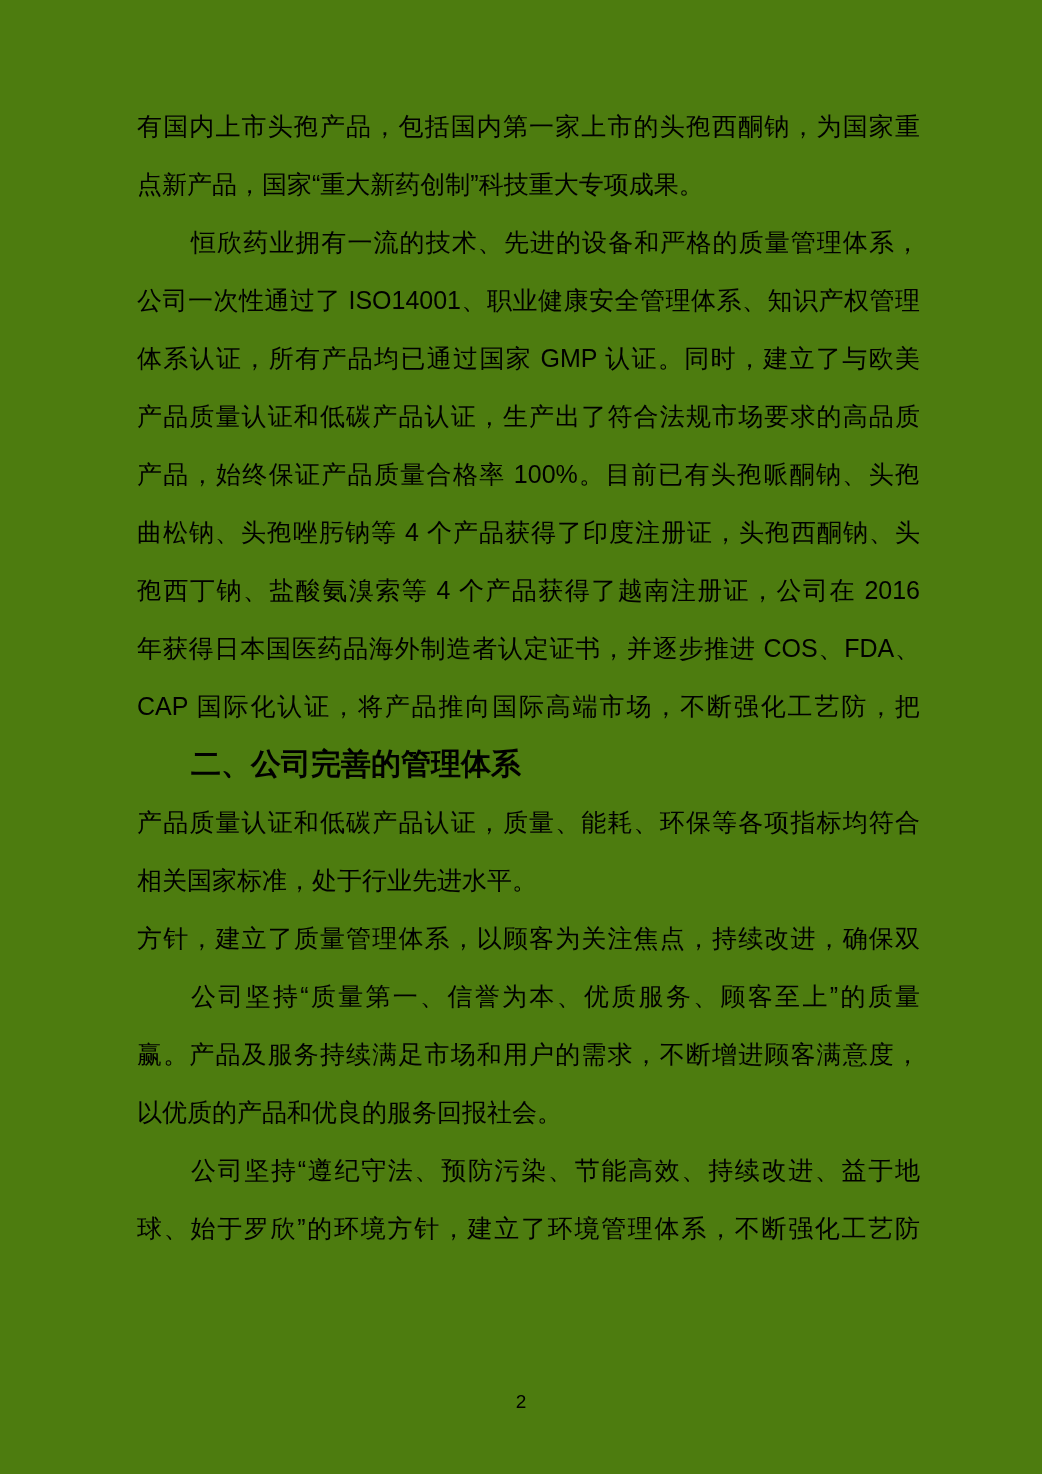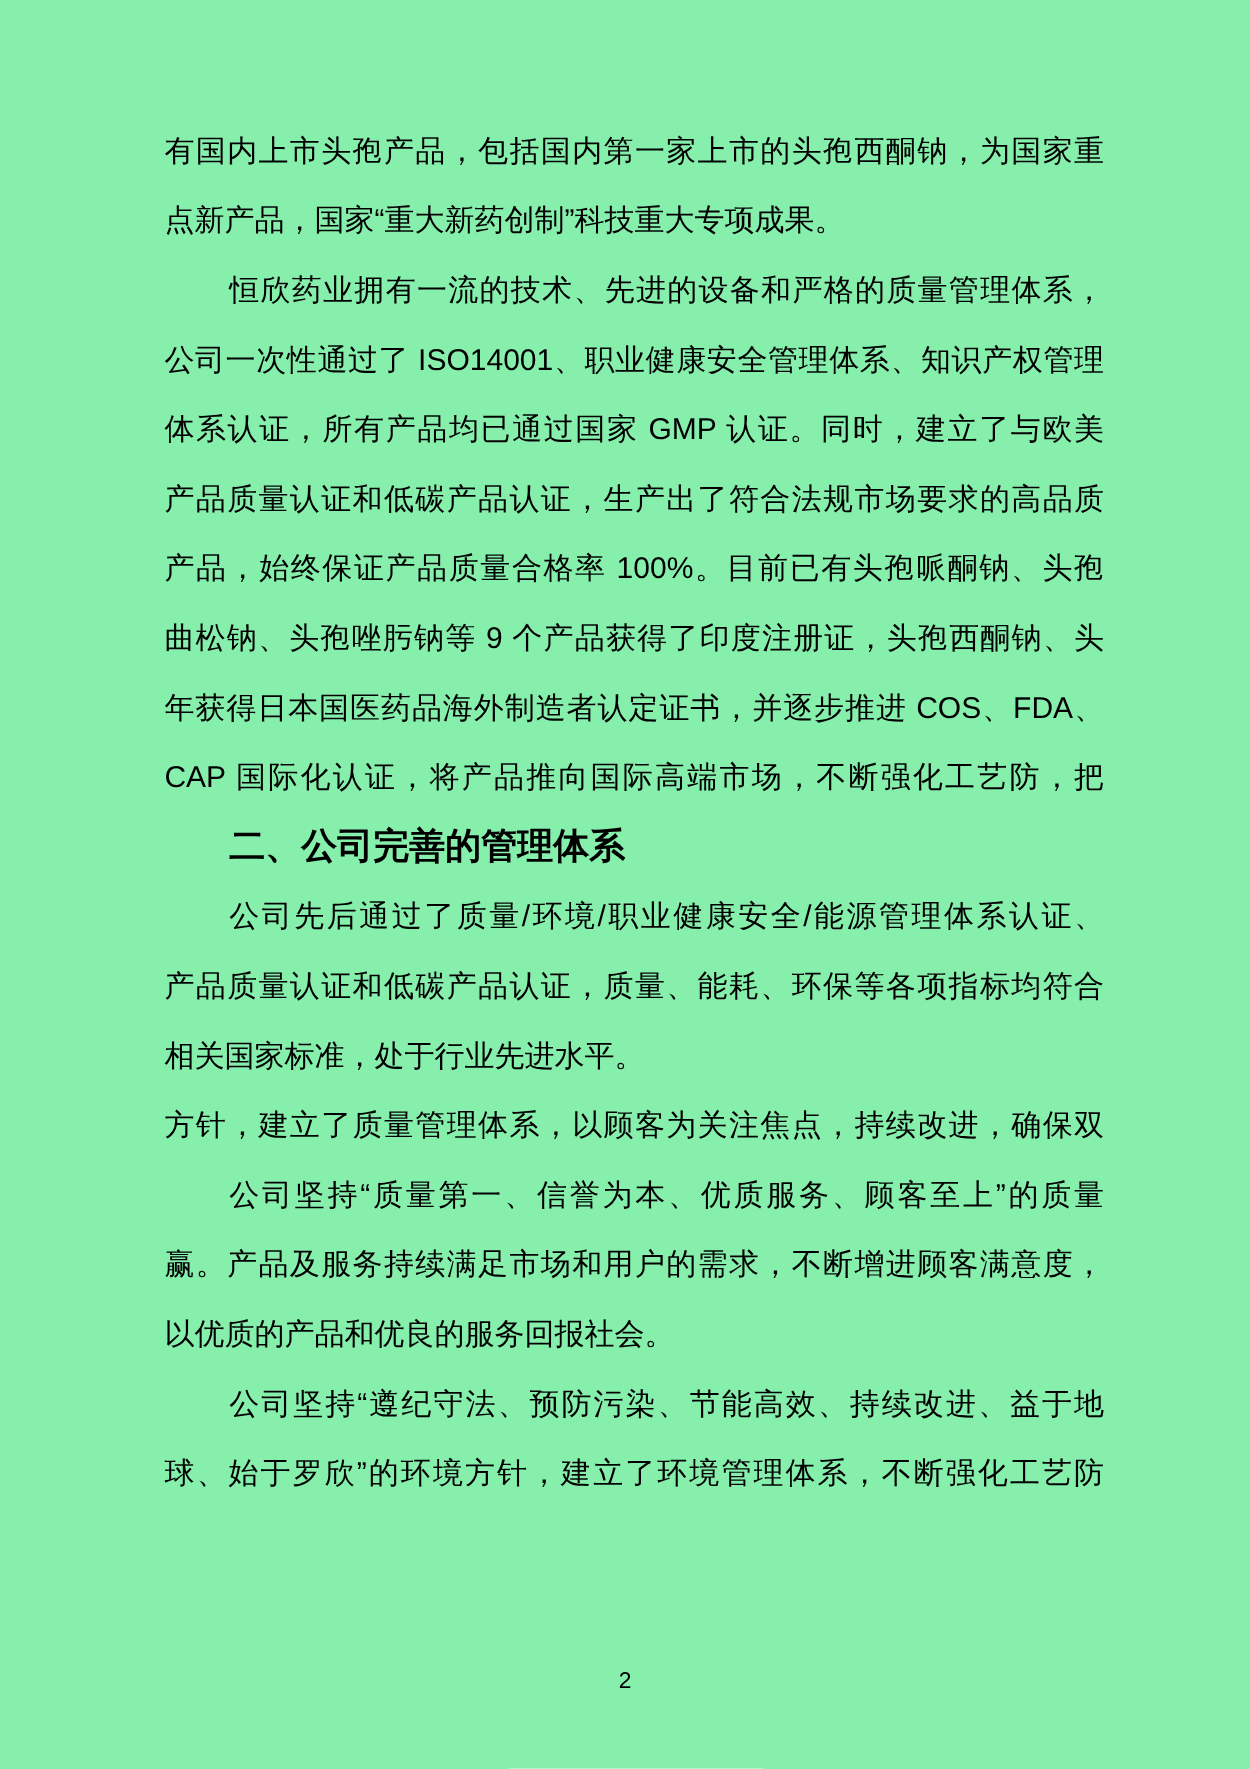"有国内上市头孢产品，包括国内第一家上市的头孢西酮钠，为国家重" .page { background: #86efac -> #4d7c0f }
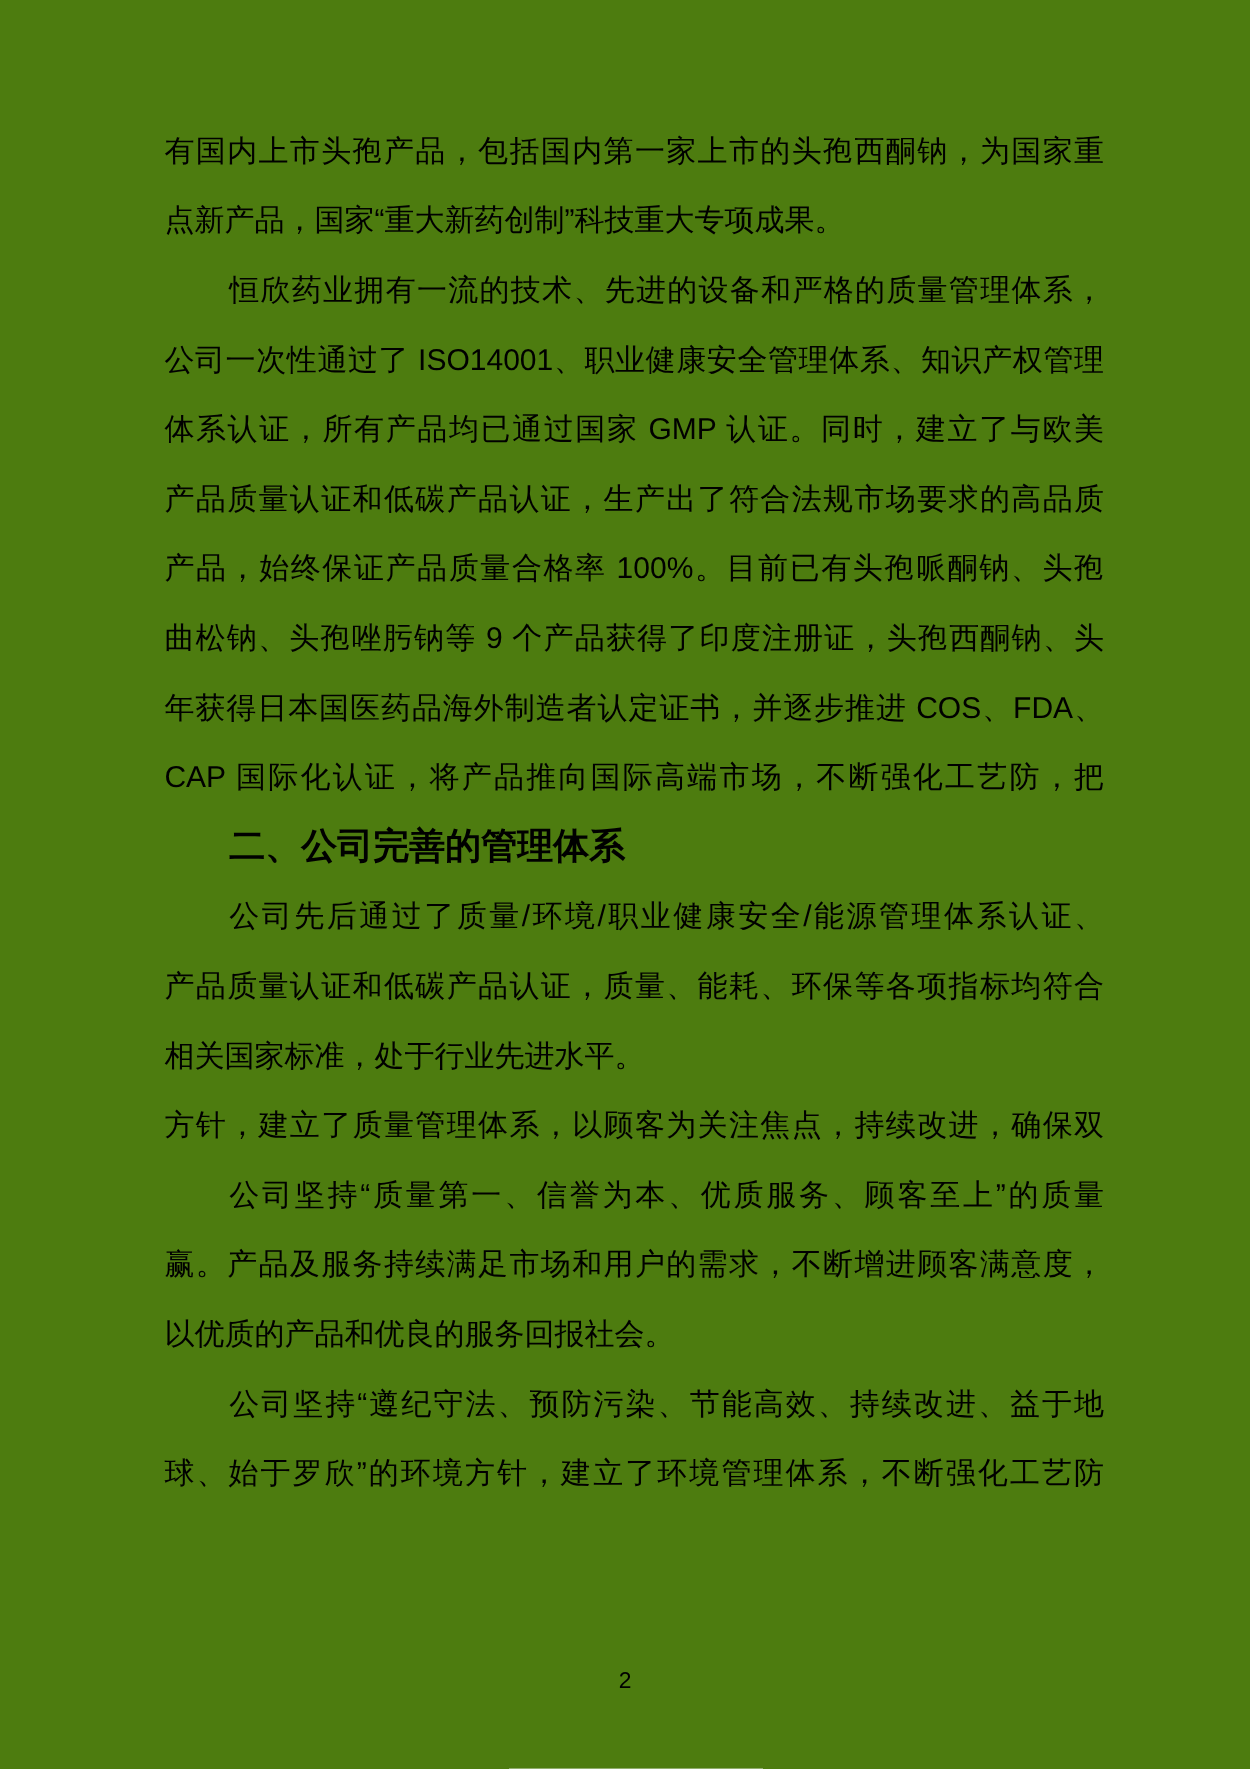"曲松钠、头孢唑肟钠等 9 个产品获得了印度注册证，头孢西酮钠、头" div.line { text: 9 -> 4 }
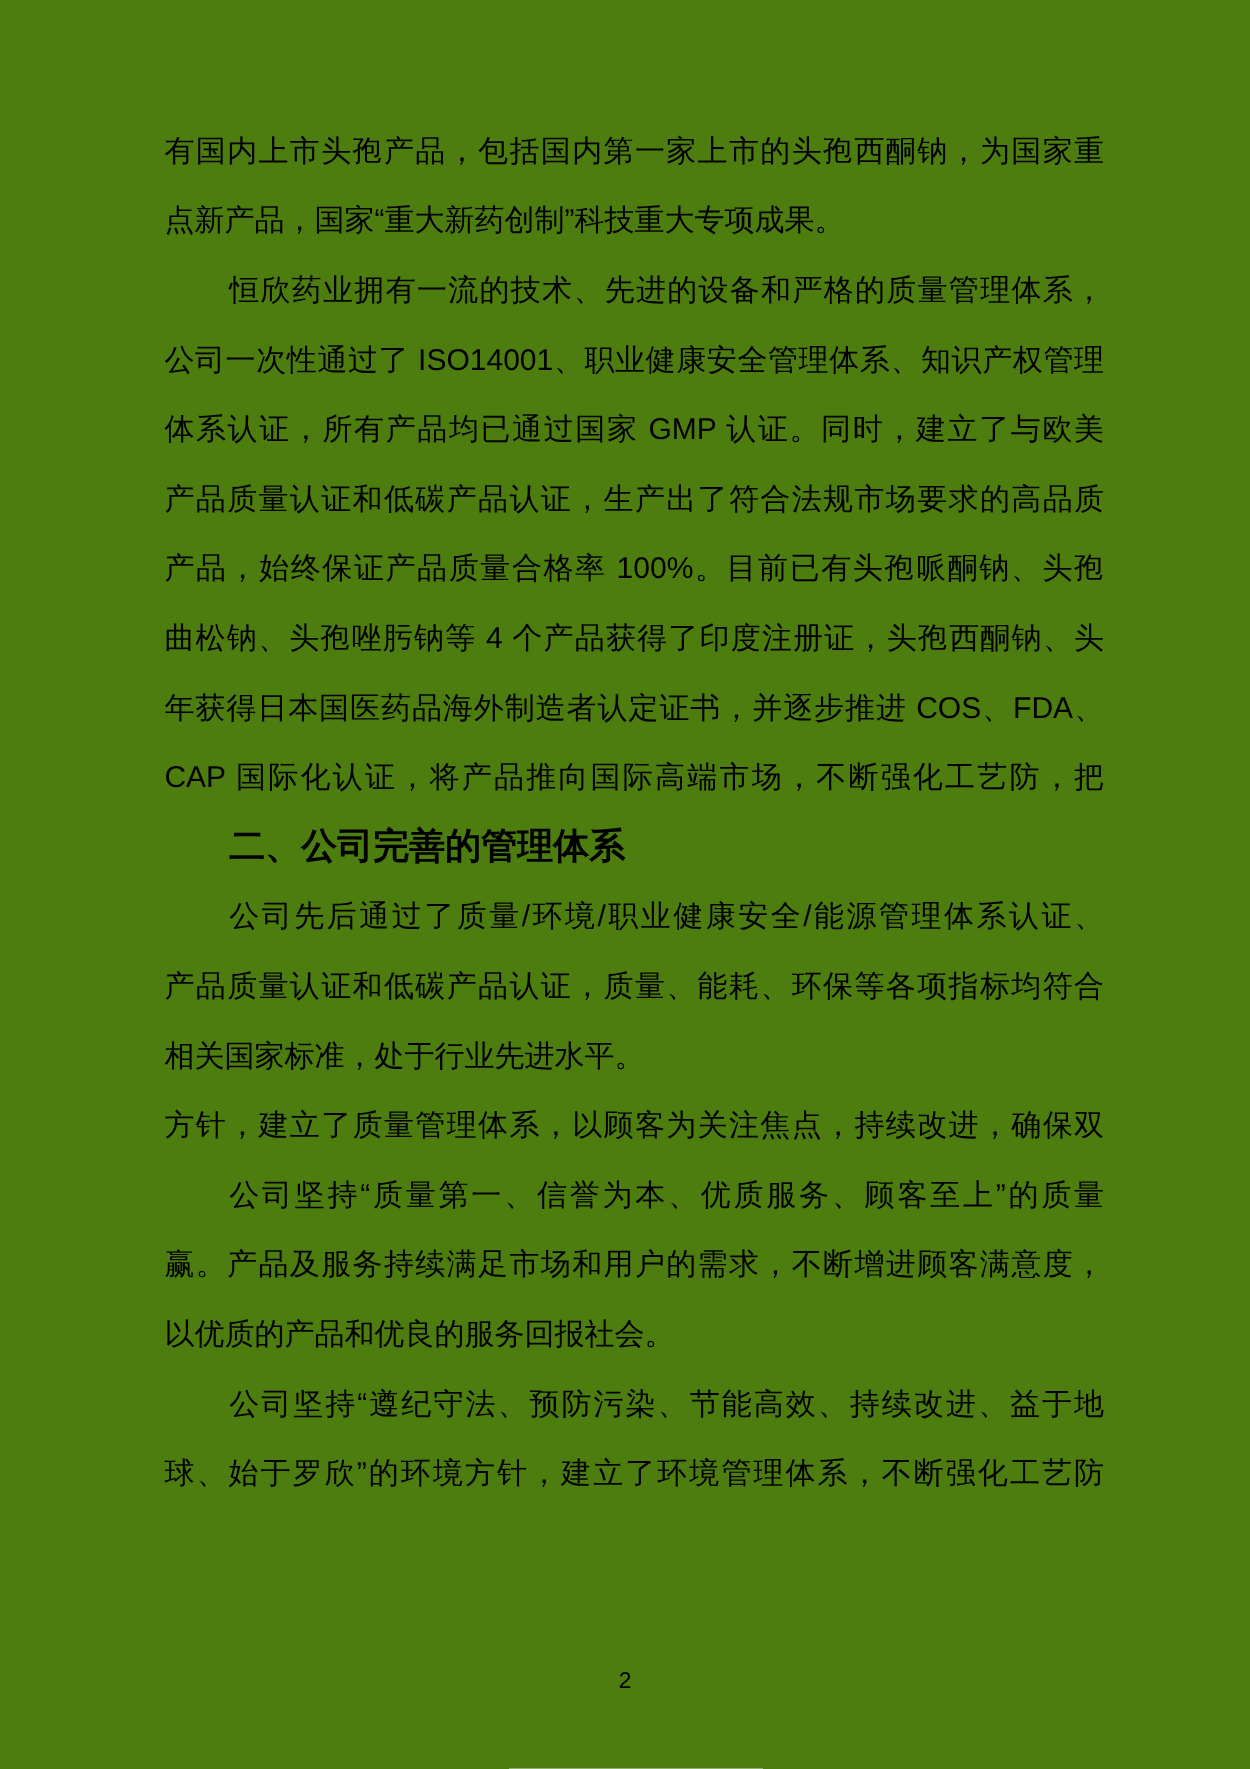"孢西丁钠、盐酸氨溴索等 4 个产品获得了越南注册证，公司在 2016" div.line { html: none -> <div>孢西丁钠、盐酸氨溴索等 4 个产品获得了越南注册证，公司在 2016</div> }
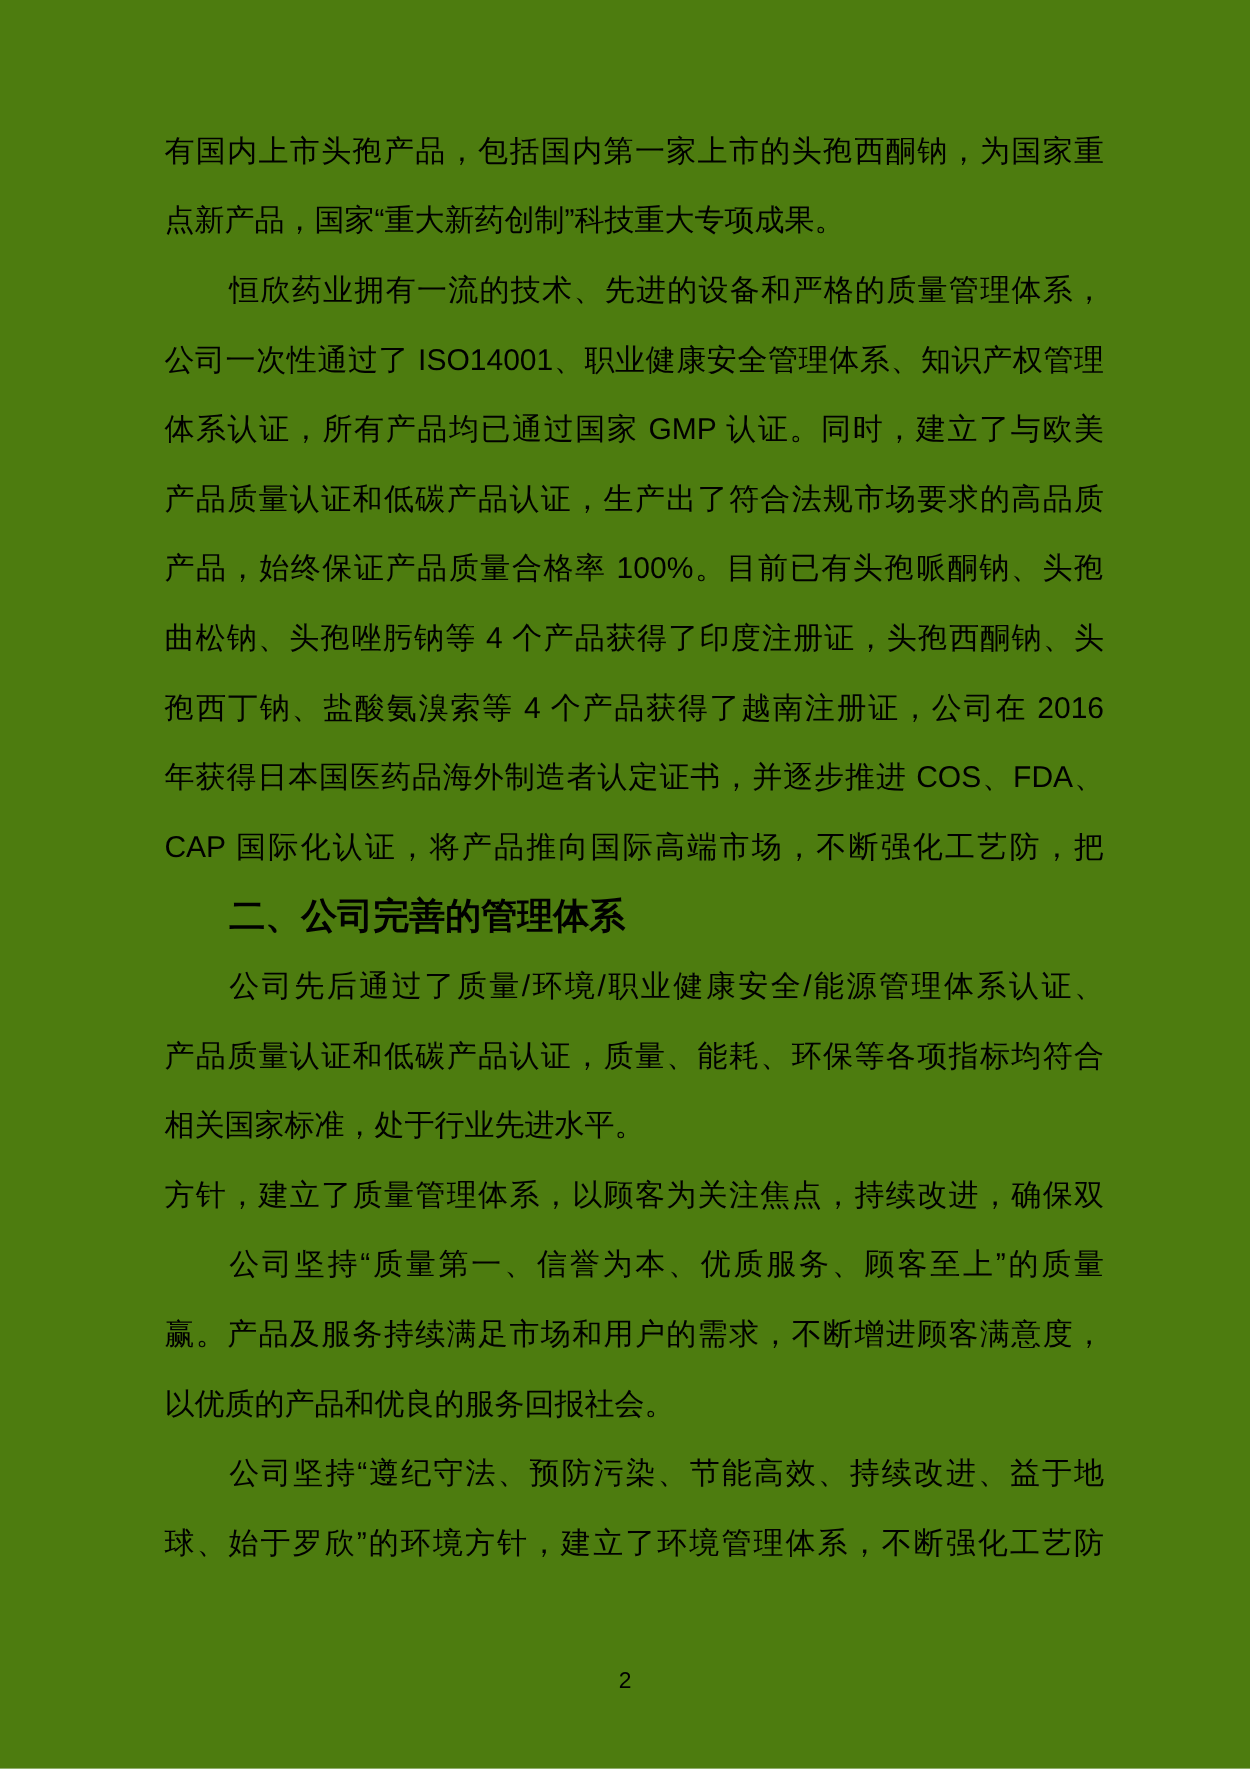"公司先后通过了质量/环境/职业健康安全/能源管理体系认证、" div.line { html: <div>公司先后通过了质量/环境/职业健康安全/能源管理体系认证、</div> -> none }
